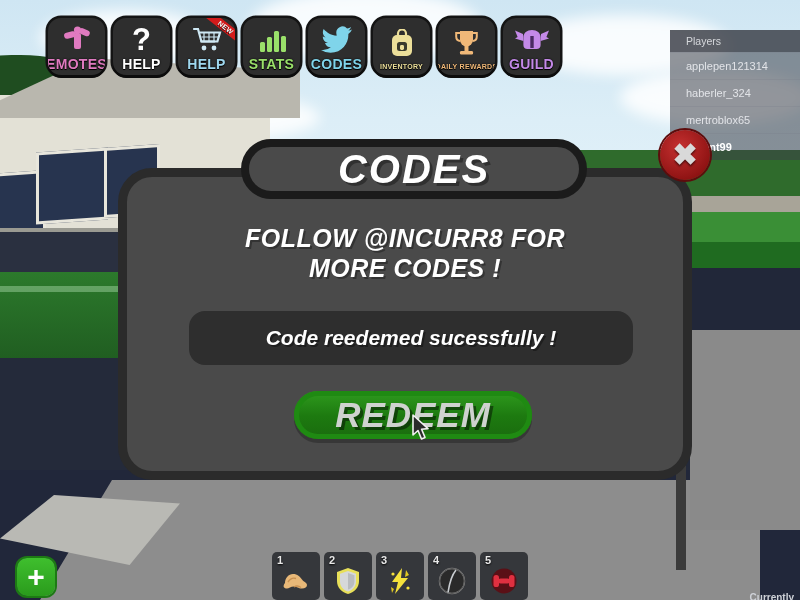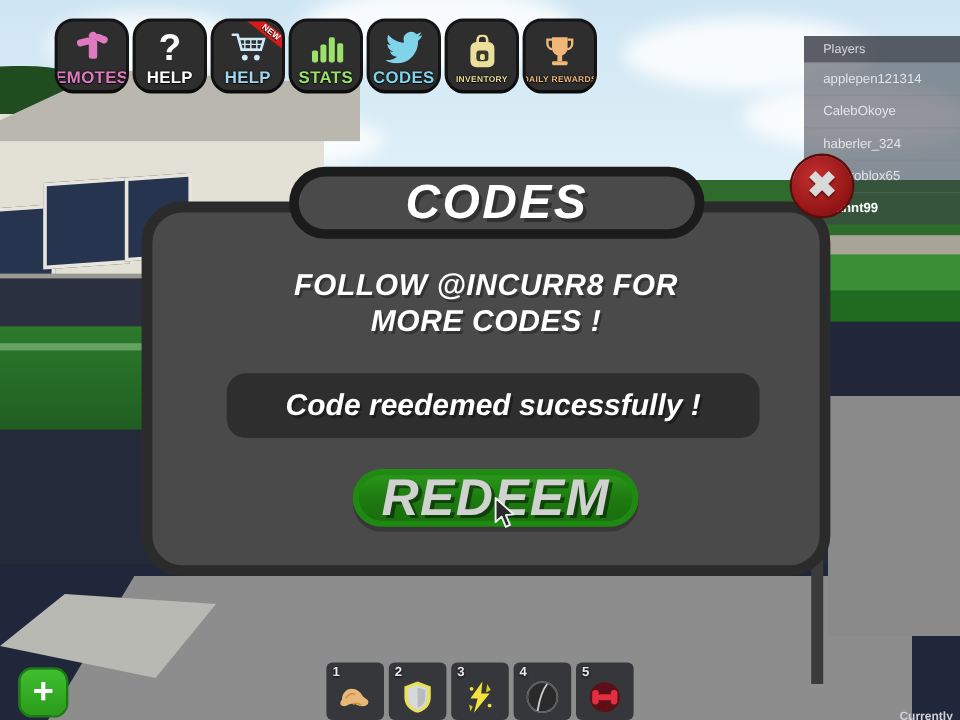"GUILD" div.tb-btn { html: none -> <div> <div> <svg> <g> <path></path> <path></path> <path></path> </g> <rect></rect> </svg> </div> <div>GUILD</div> </div> }
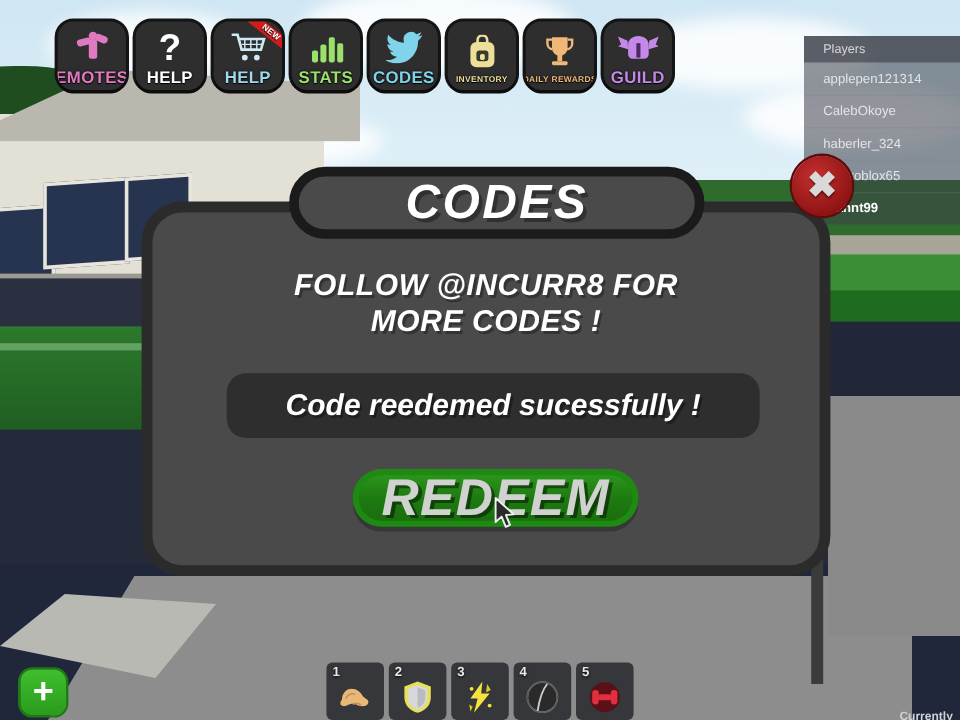"CalebOkoye" div.pl-row { html: <div>CalebOkoye</div> -> none }
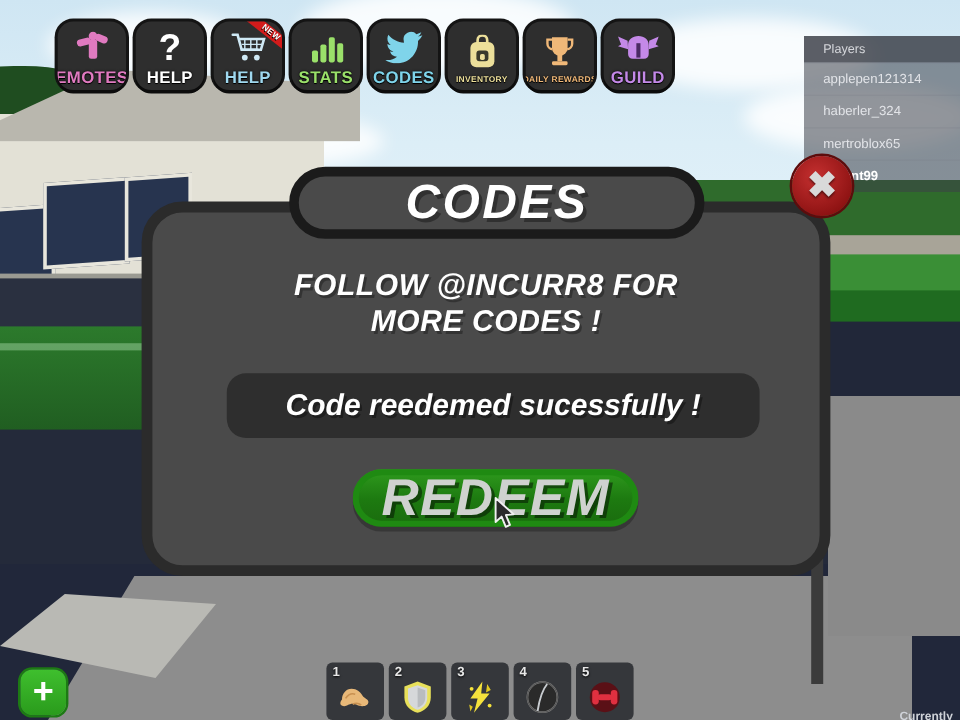"Code reedemed sucessfully !" #code-input span { font-size: 25px -> 21px }
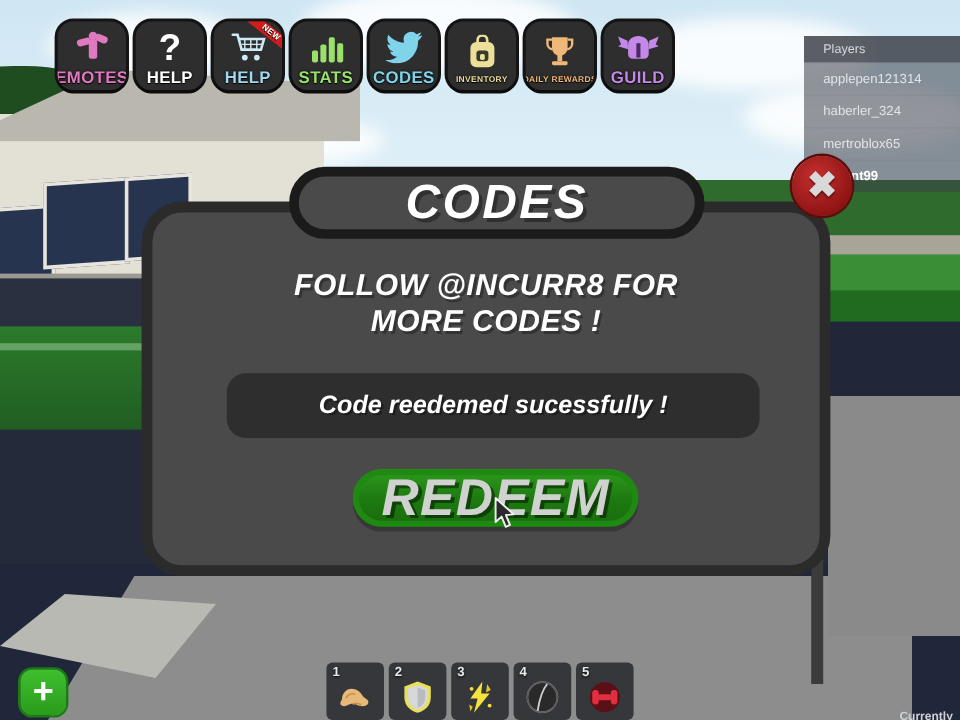"REDEEM" #redeem-btn span { font-size: 43px -> 35px }
